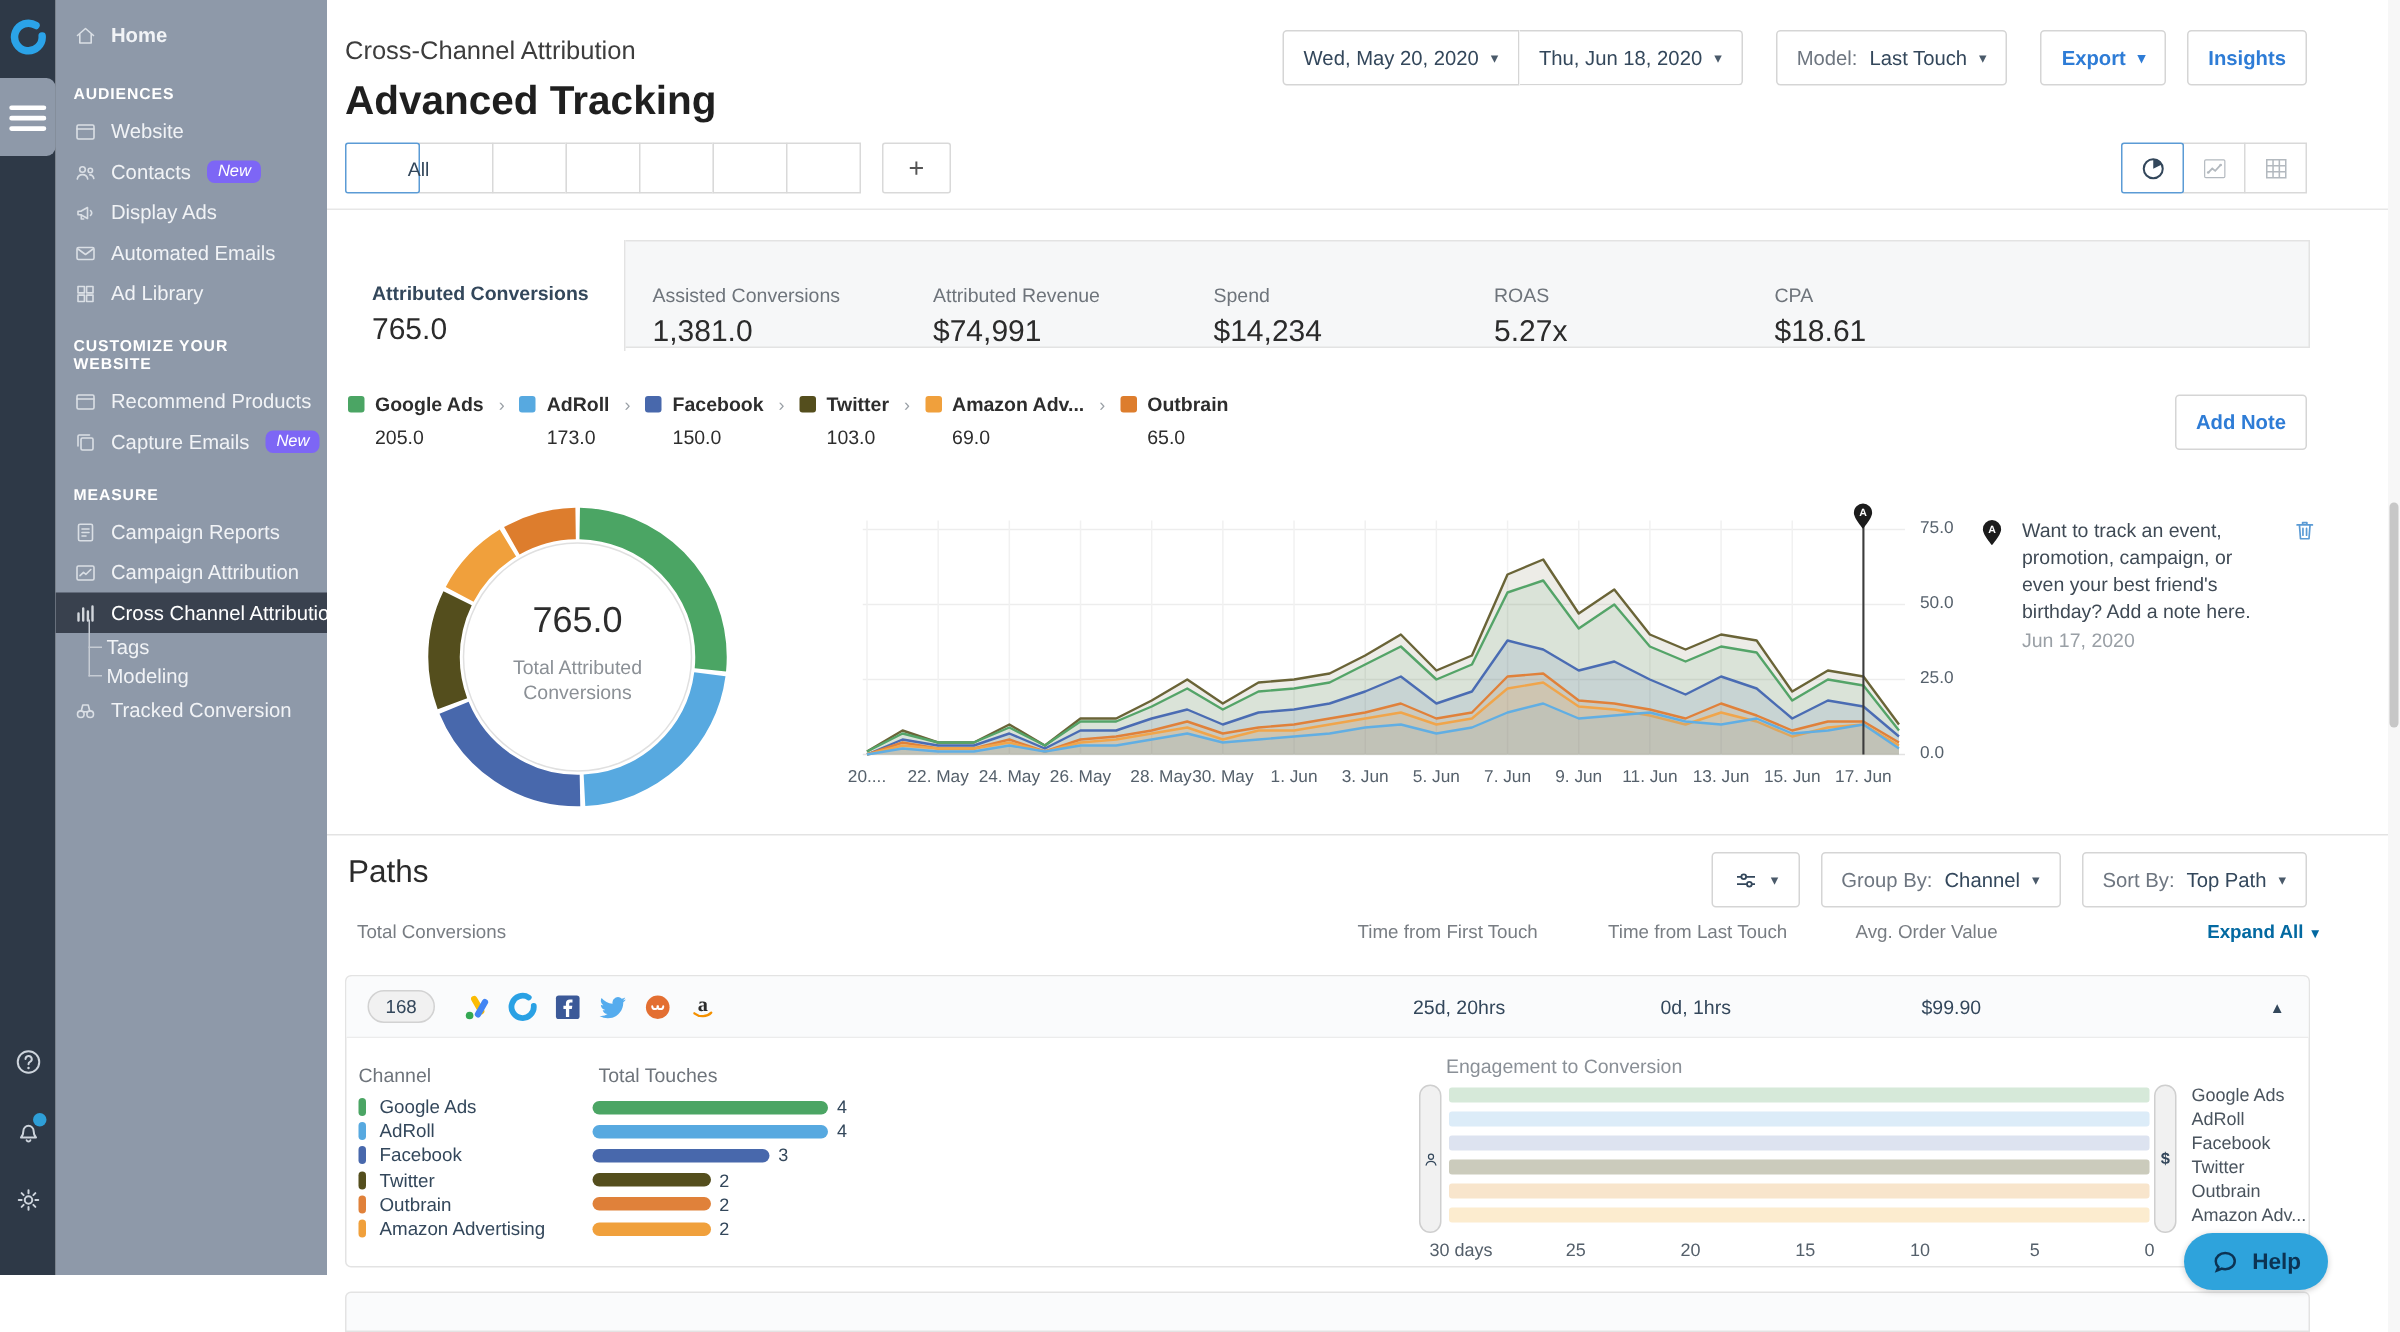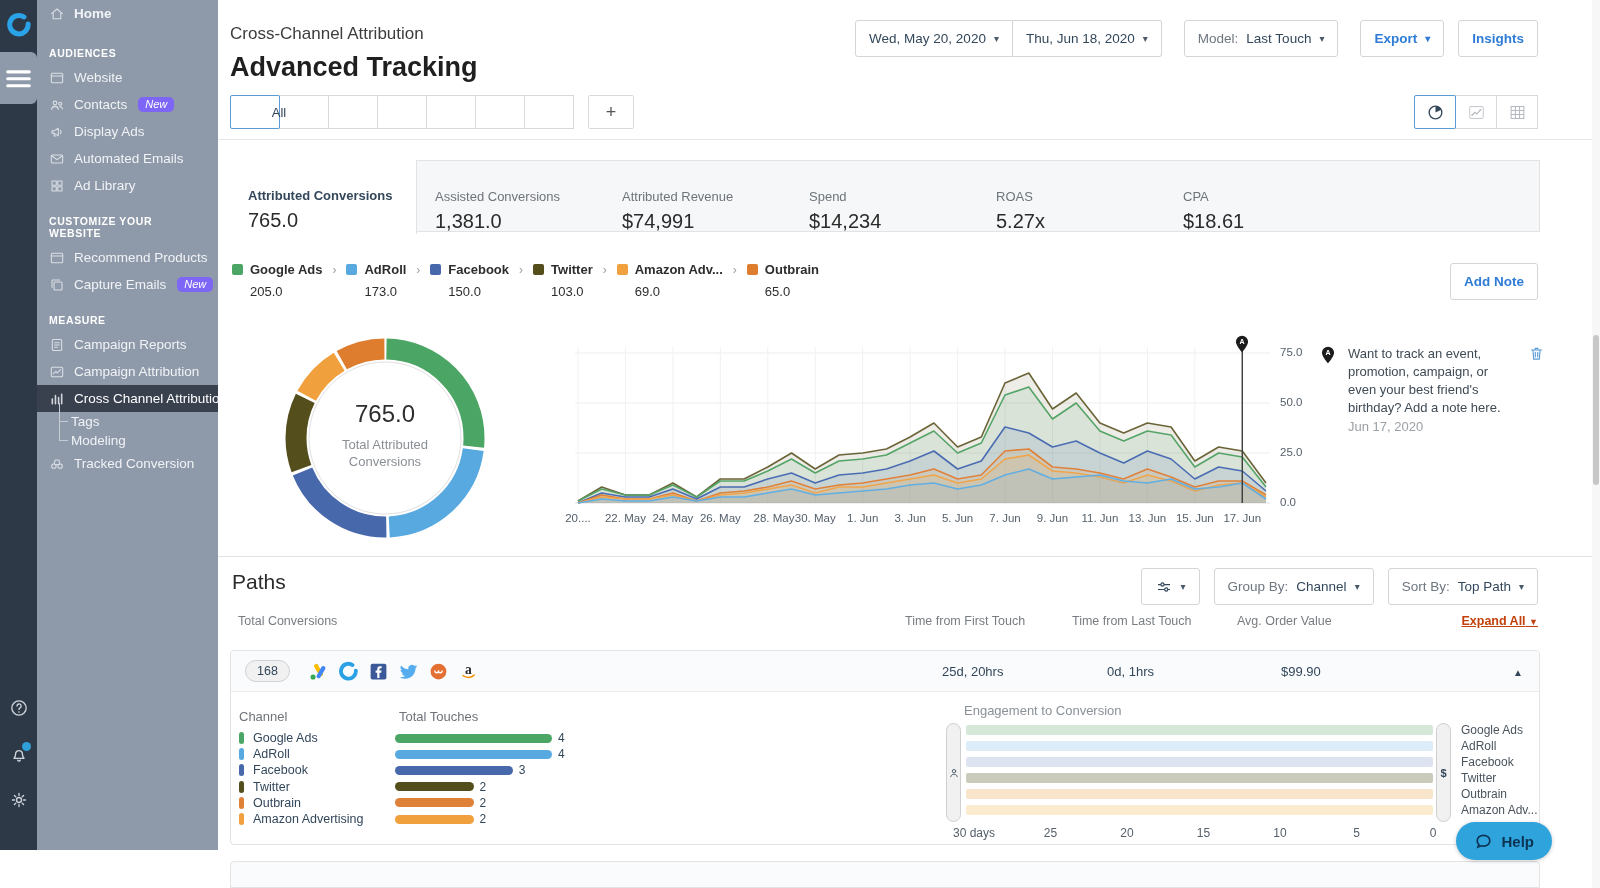"Home" .side-item.home { margin-top: none -> 10px }
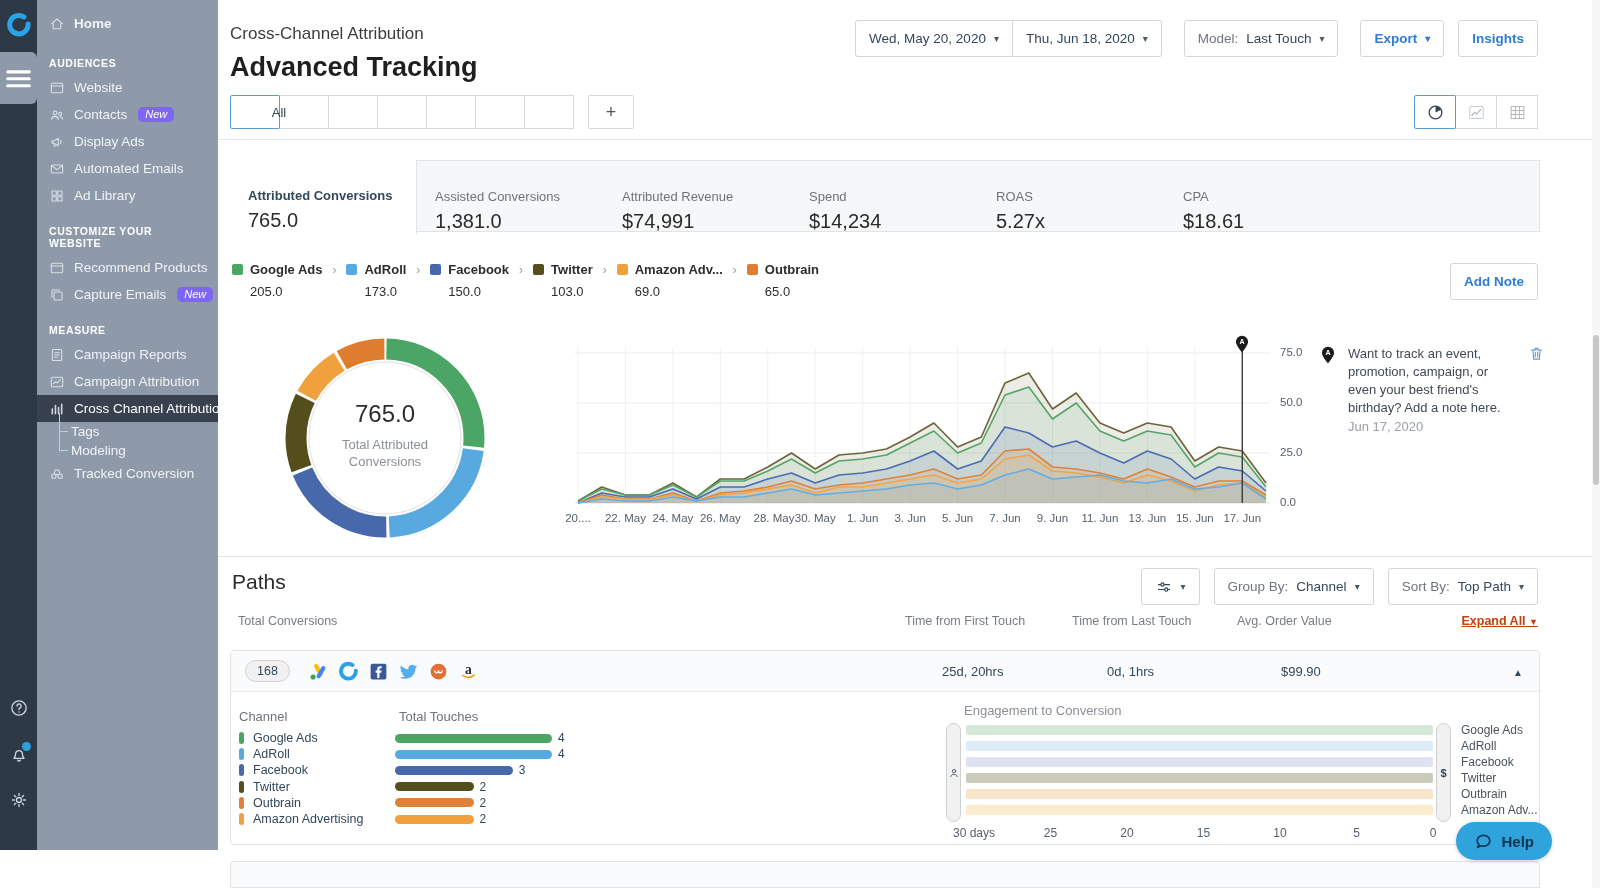"Expand All ▼" .expand-all { color: #c2410c -> #0369a1; right: 62px -> 52px; text-decoration: underline -> none }
